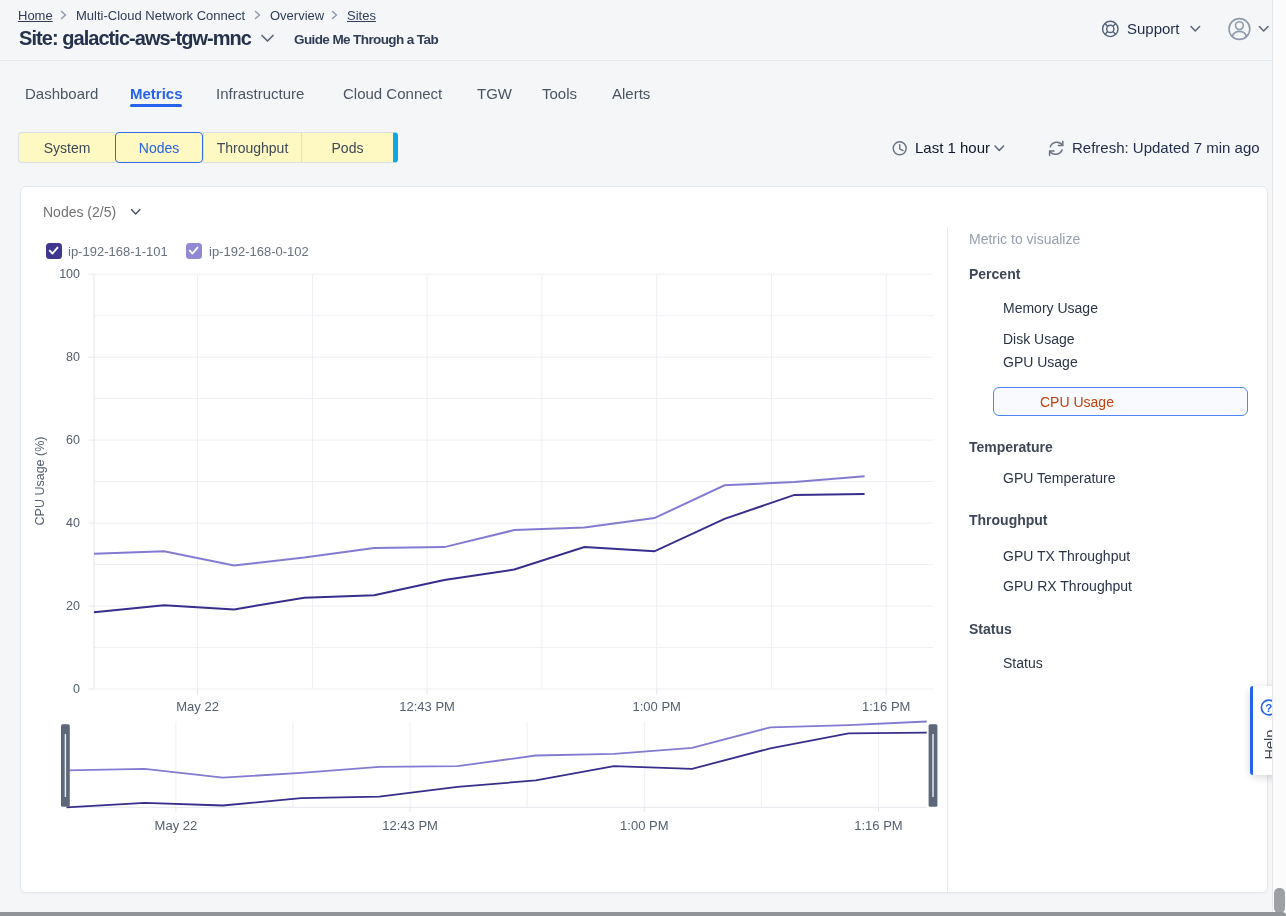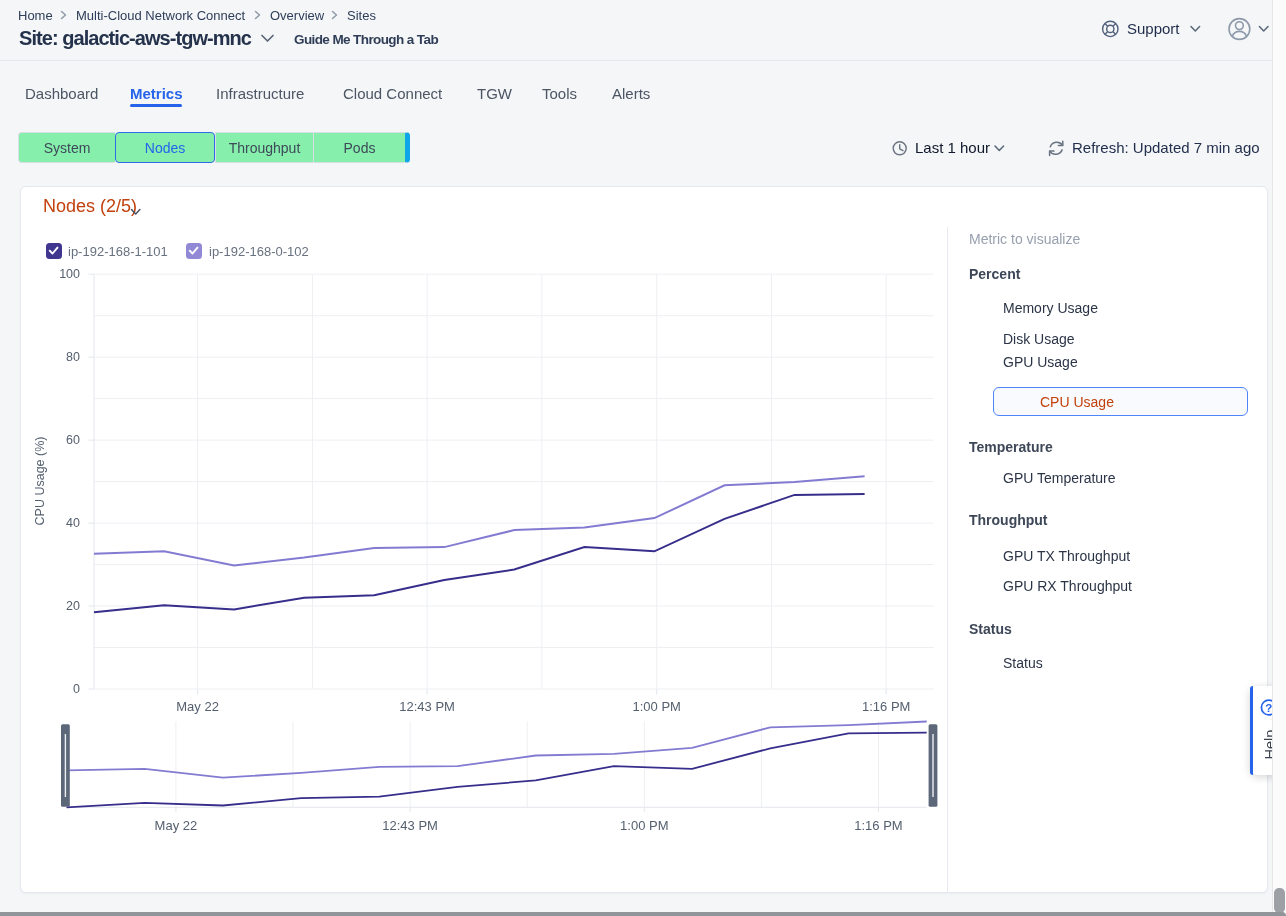"Home" .crumb a { text-decoration: none -> underline }
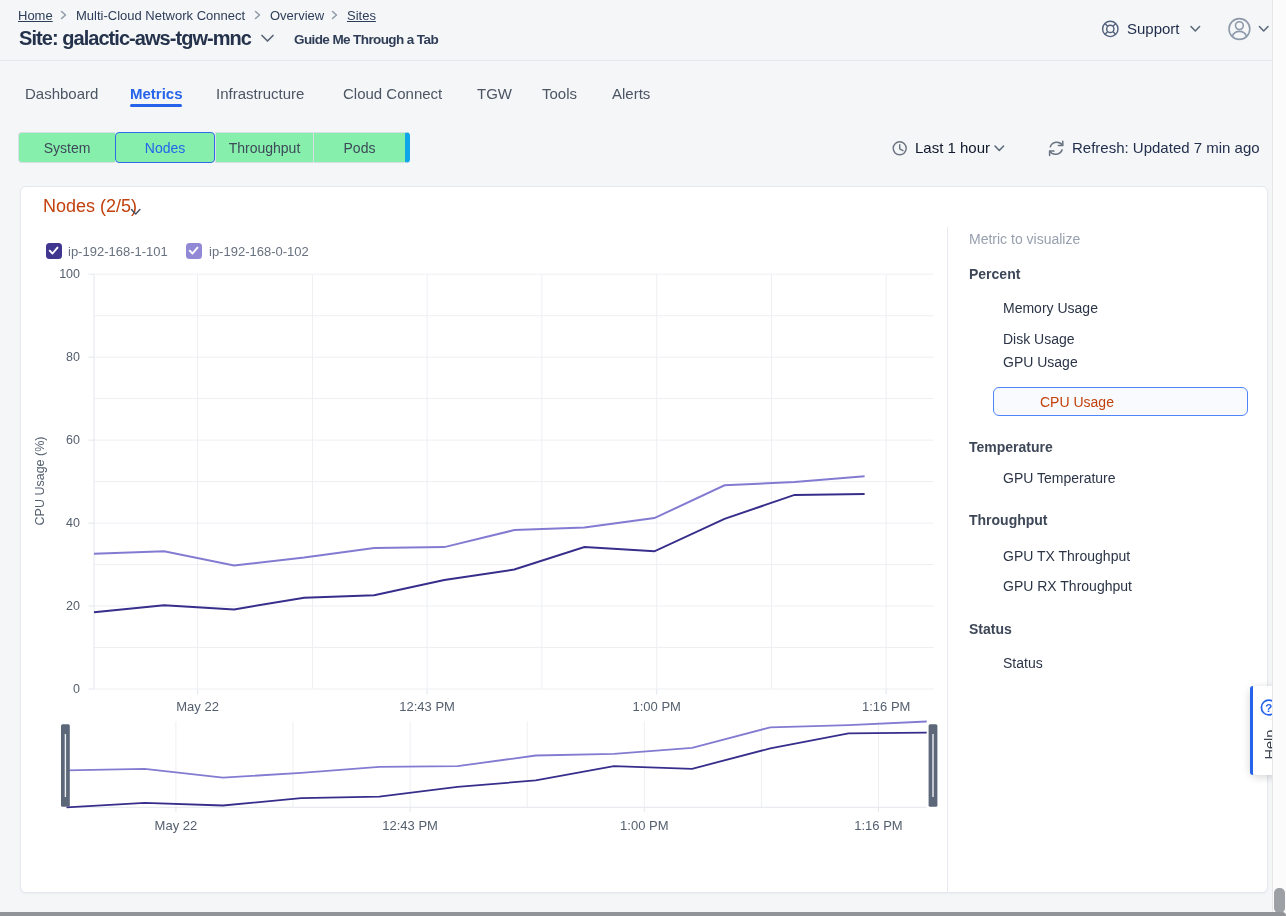"System" .seg > div { background: #86efac -> #fef9c3 }
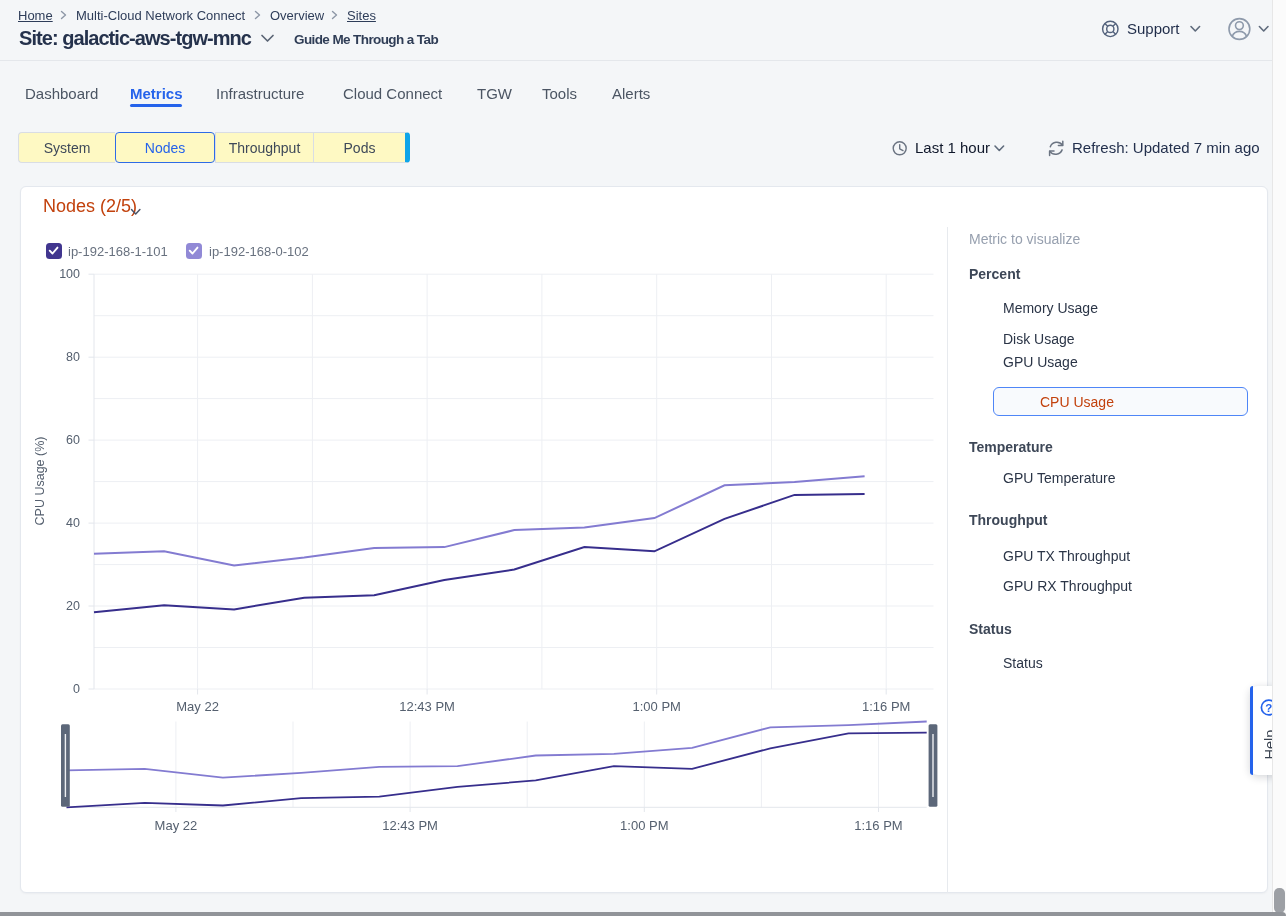"Nodes" div.on { width: 100px -> 88px }
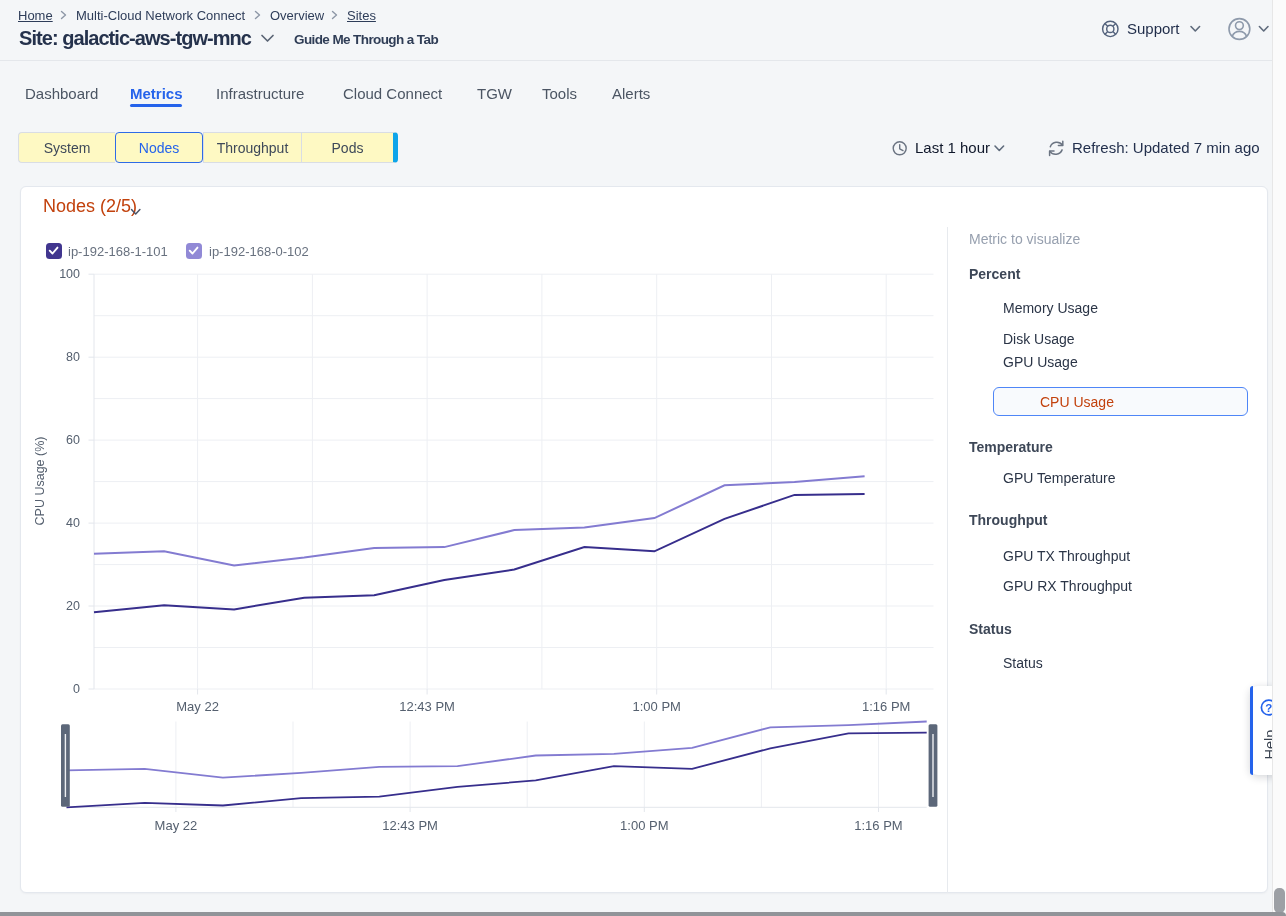"Nodes (2/5)" div.abs { color: #c2410c -> #737373; font-size: 18px -> 14px; top: 198px -> 204px }
